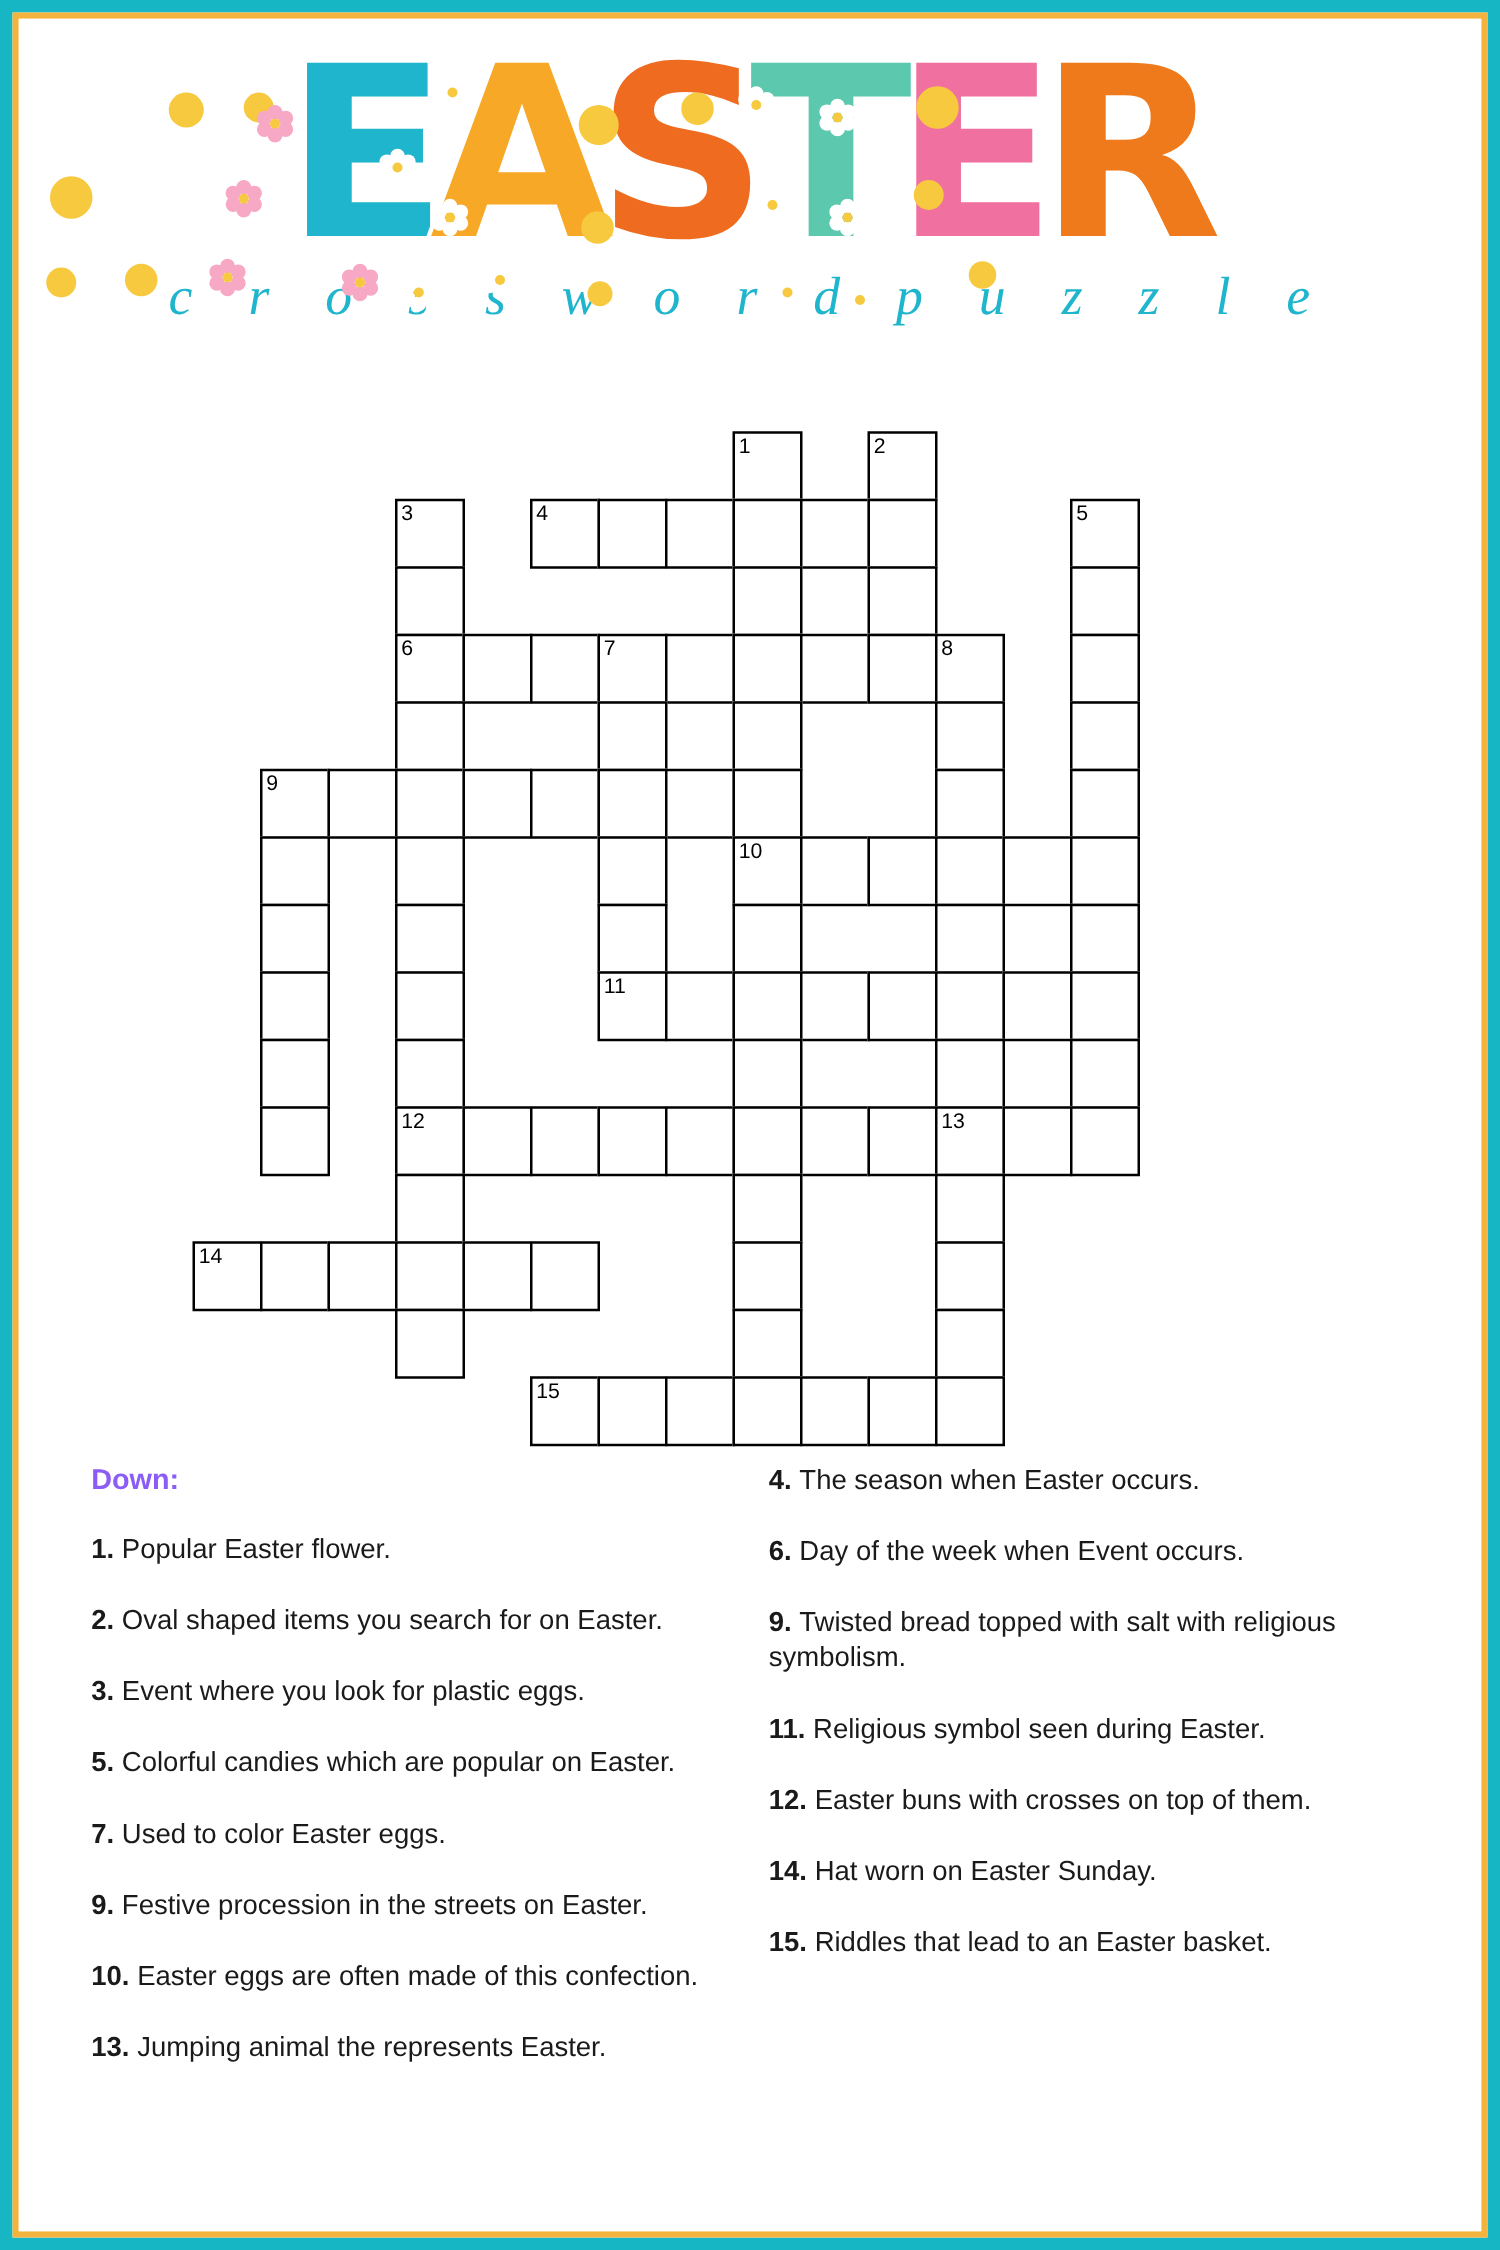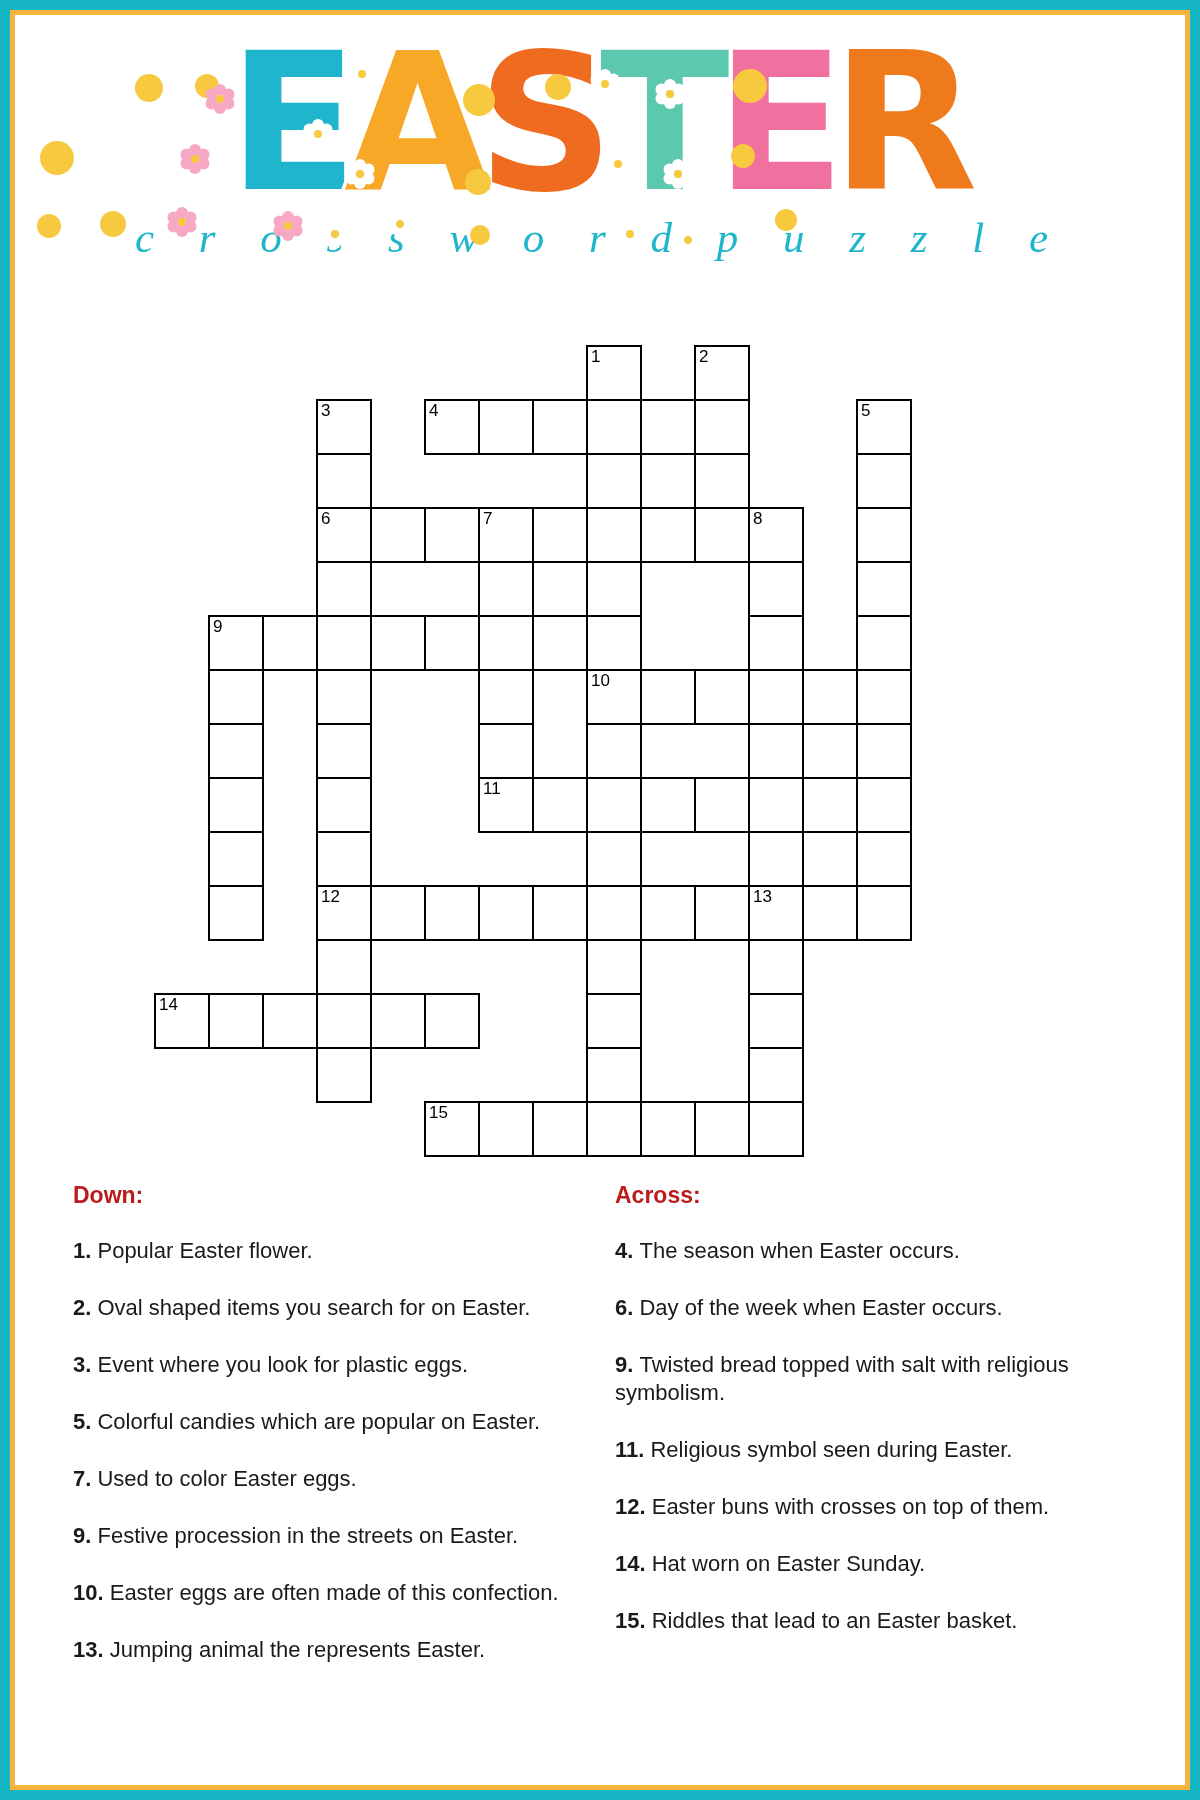"Down:" .clue-head { color: #b91c1c -> #8b5cf6; margin: 12px 0 28px 0 -> 0 0 28px 0 }
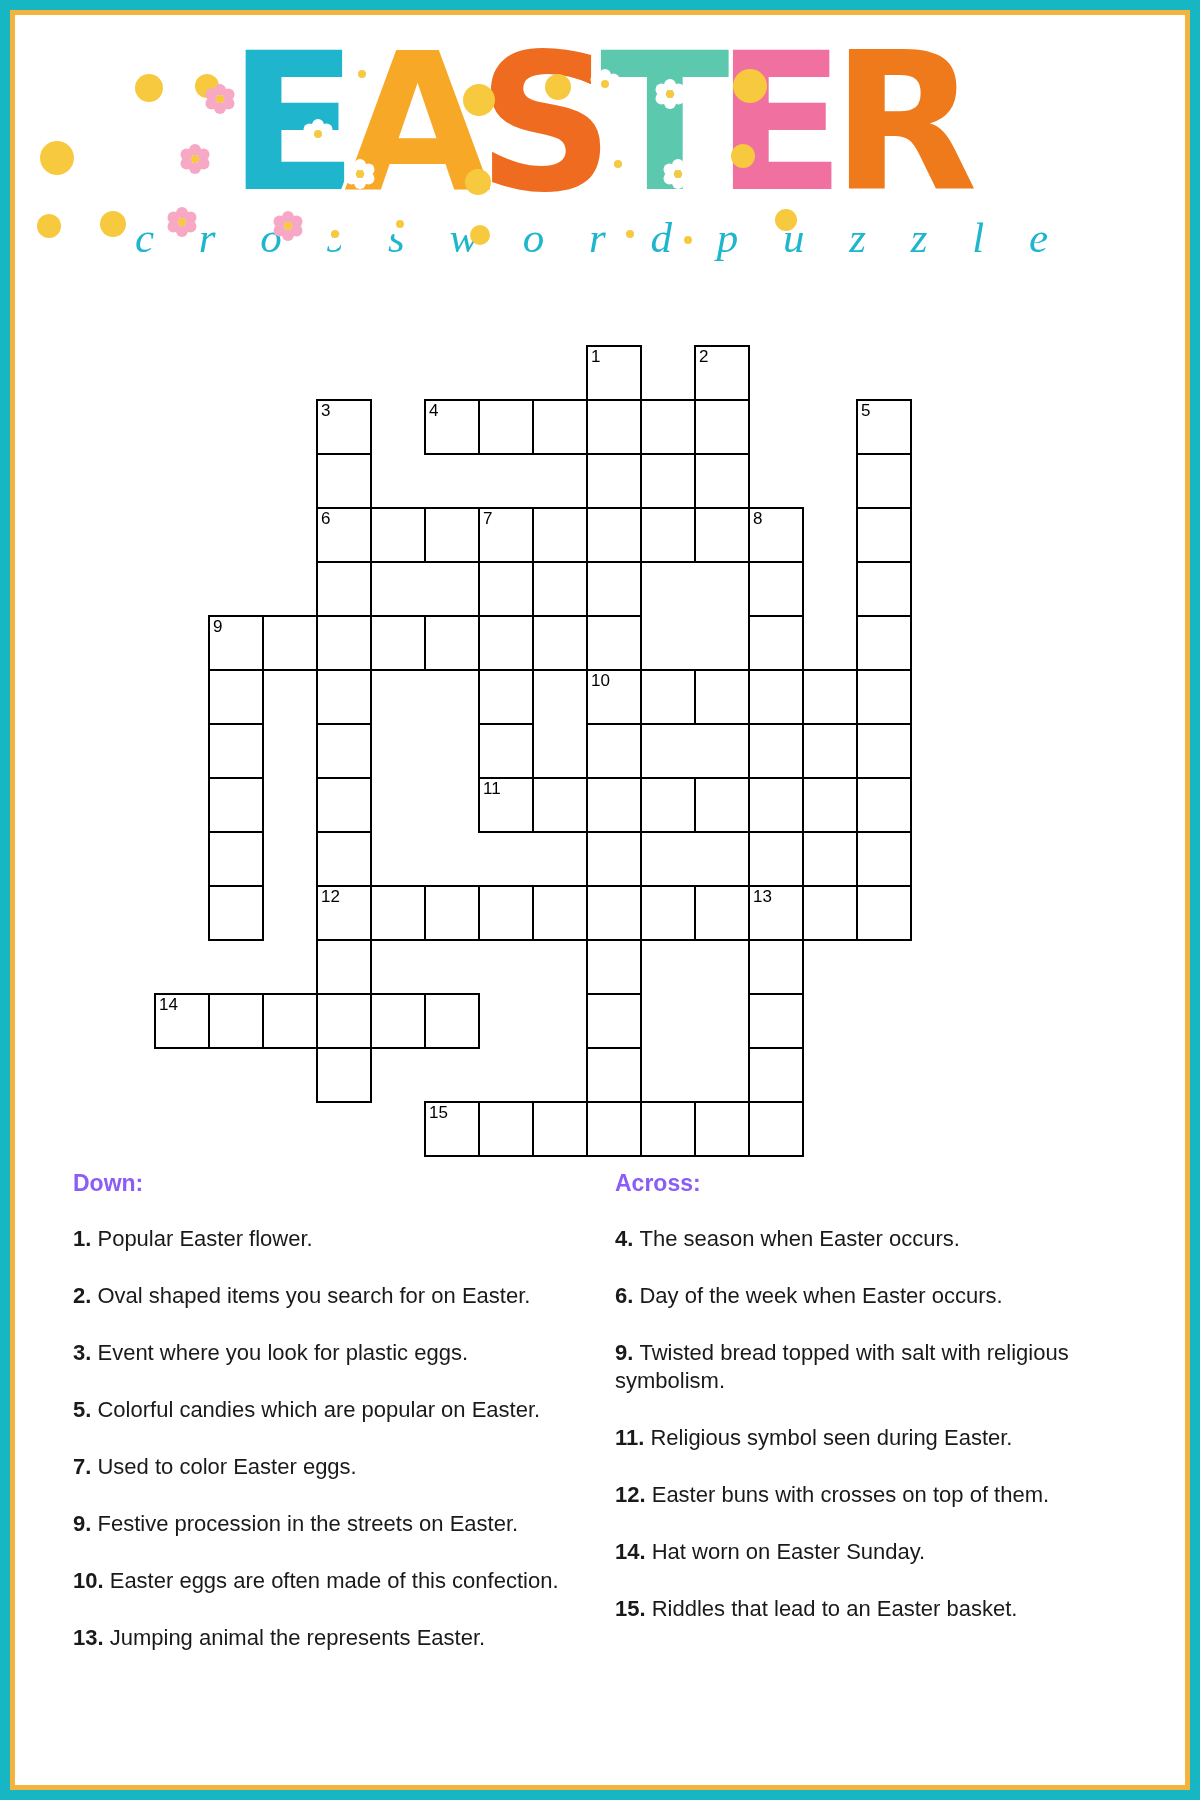"Across:" div.clue-head { html: <div>Across:</div> -> none }
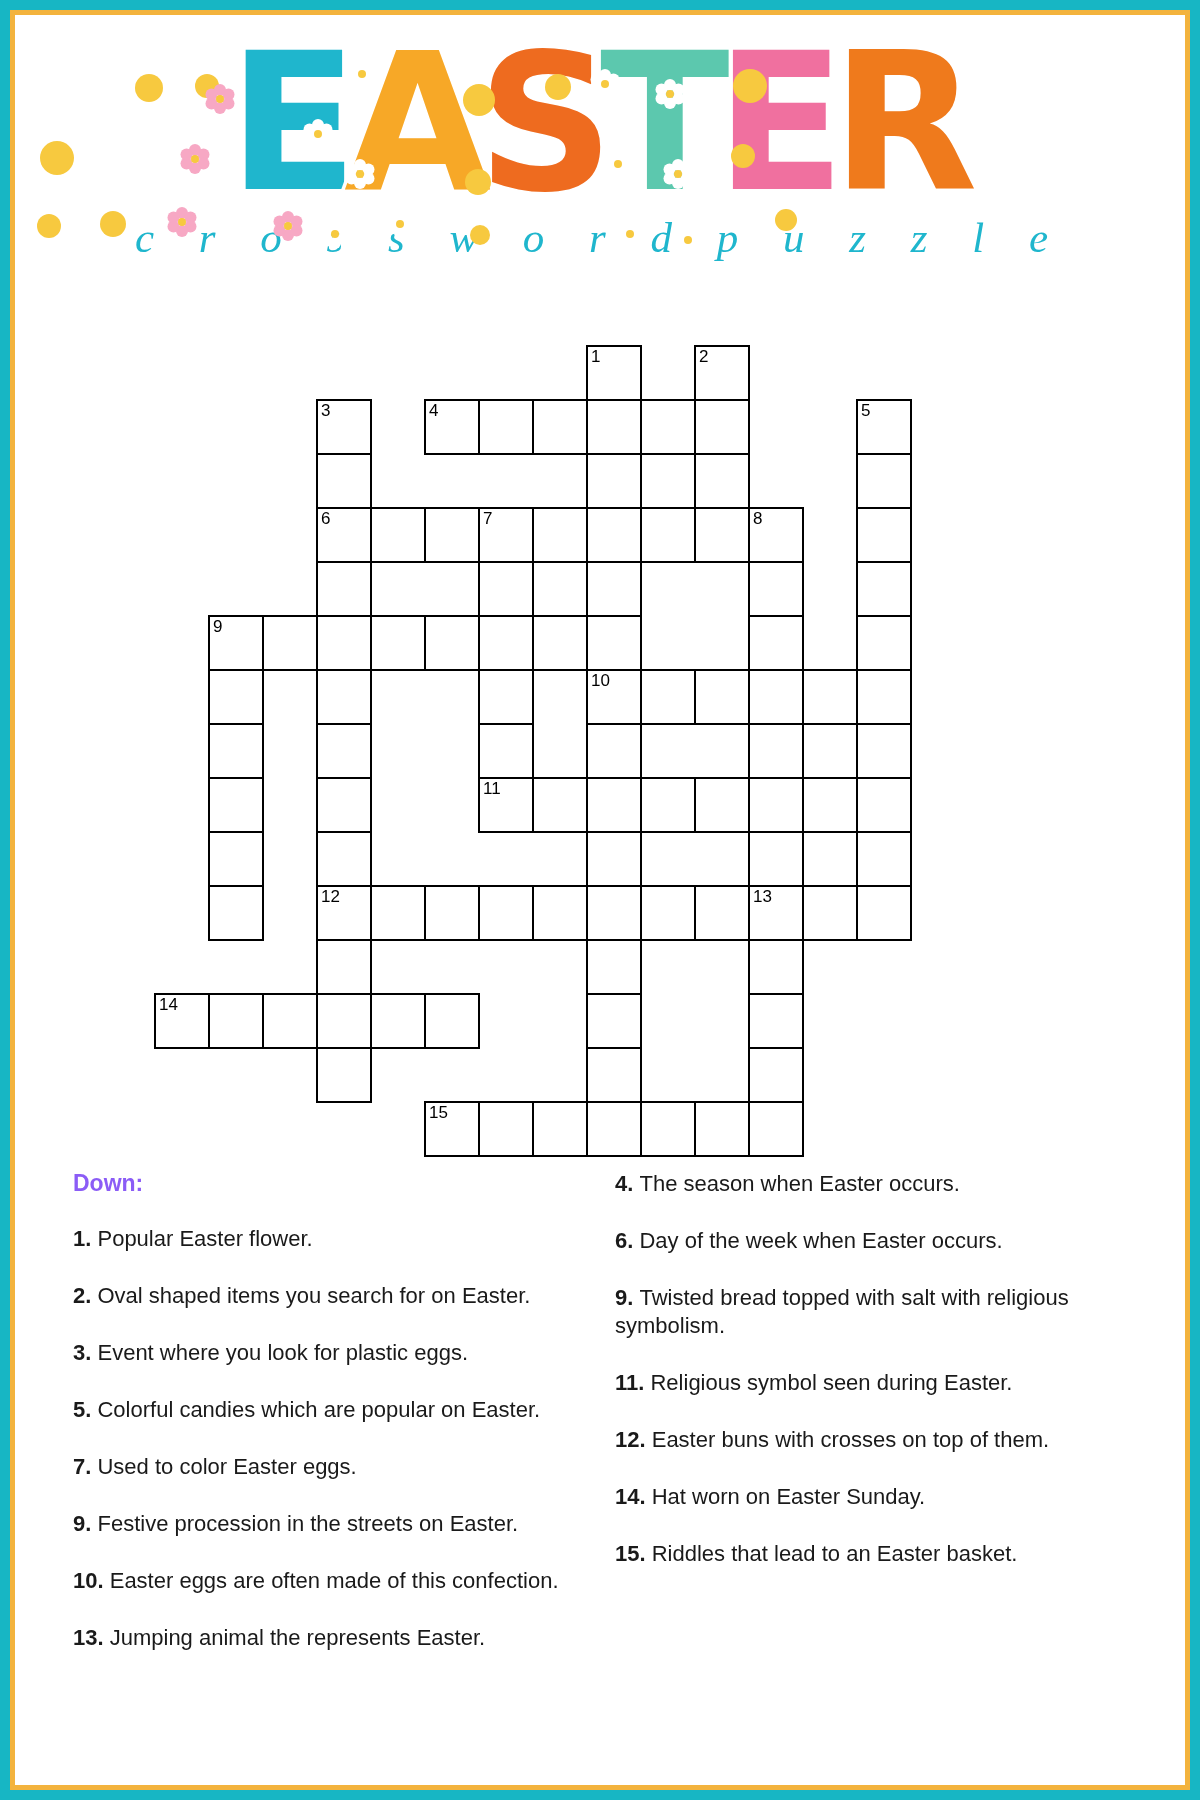"Day of the week when" span { text: Easter -> Event }
